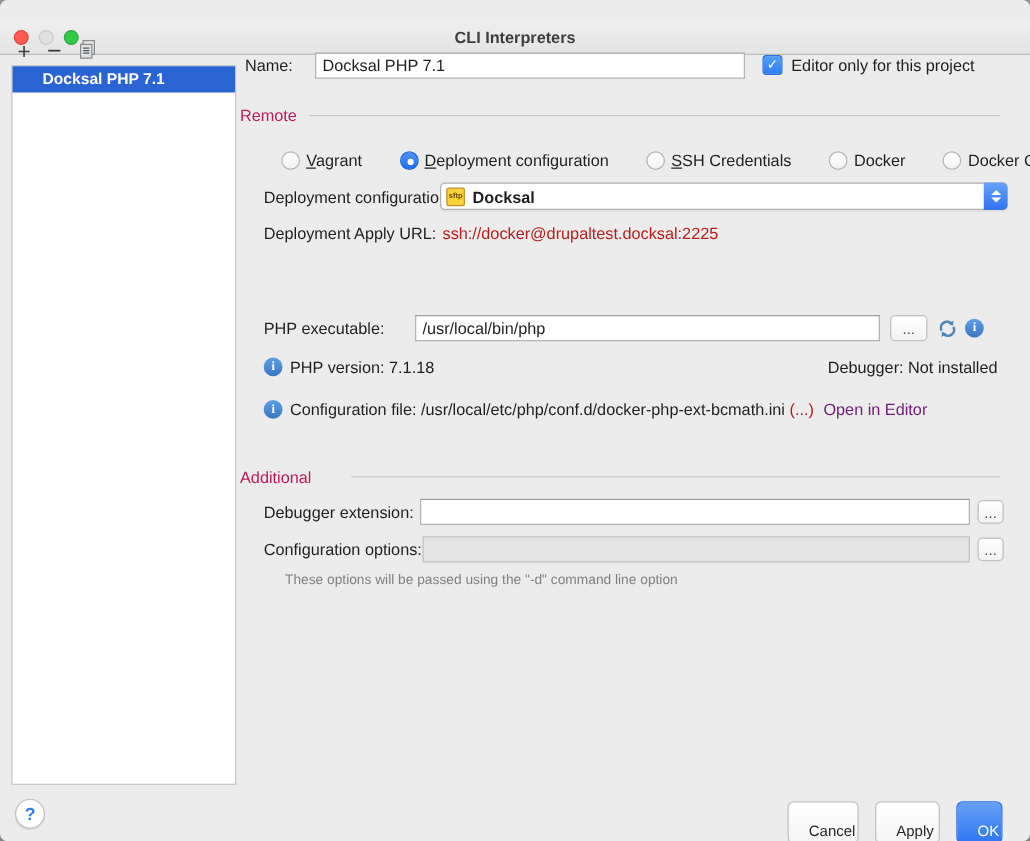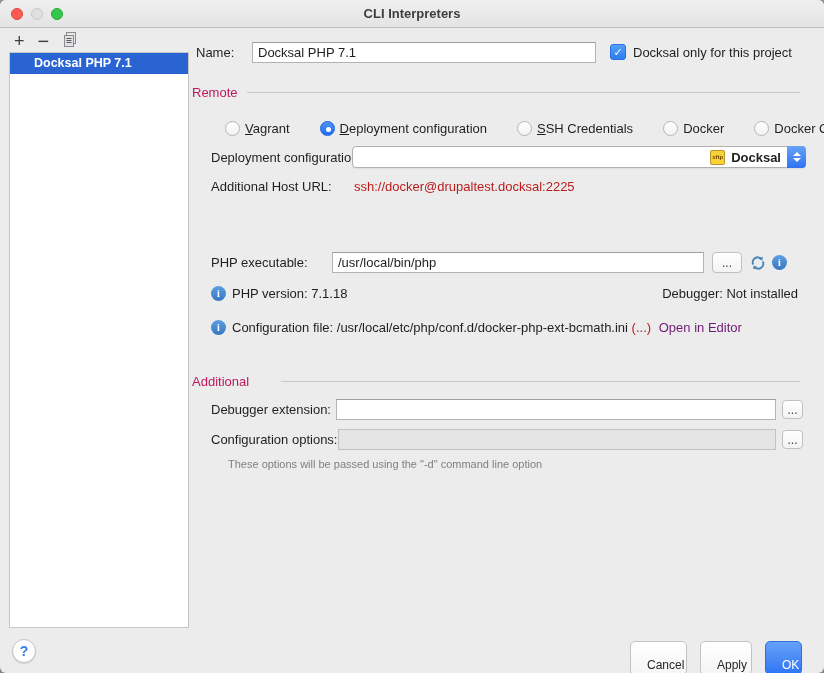"CLI Interpreters" .titlebar { top: 0 -> 16px }
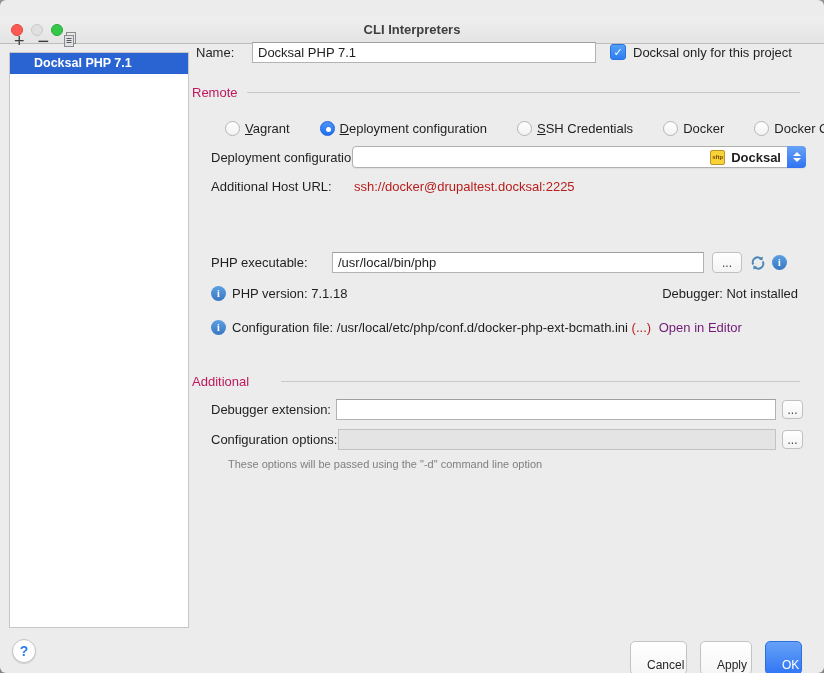"Docksal only for this project" span.lbl { text: Docksal -> Editor }
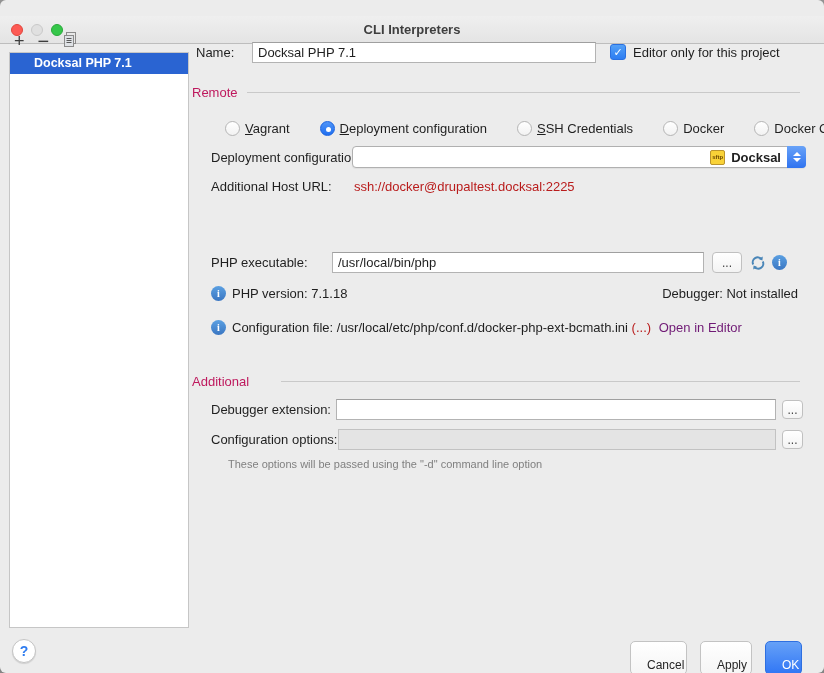"Docksal" .combo { justify-content: flex-end -> none }
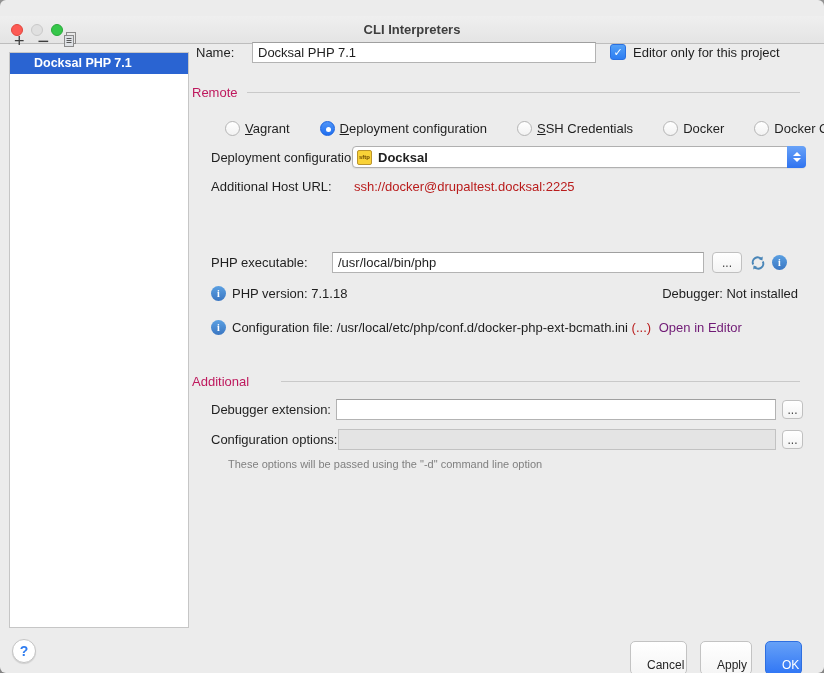"Additional Host URL:" span.lbl { text: Additional Host -> Deployment Apply }
